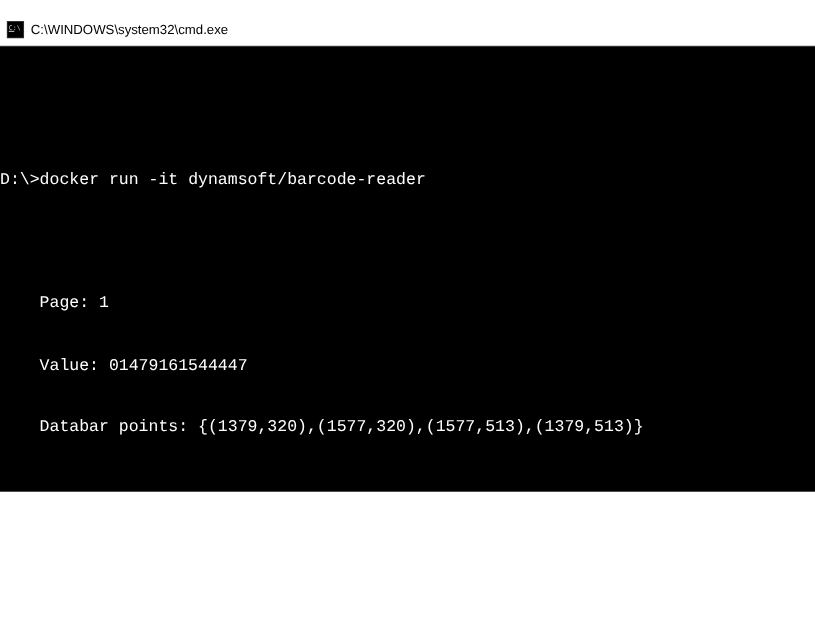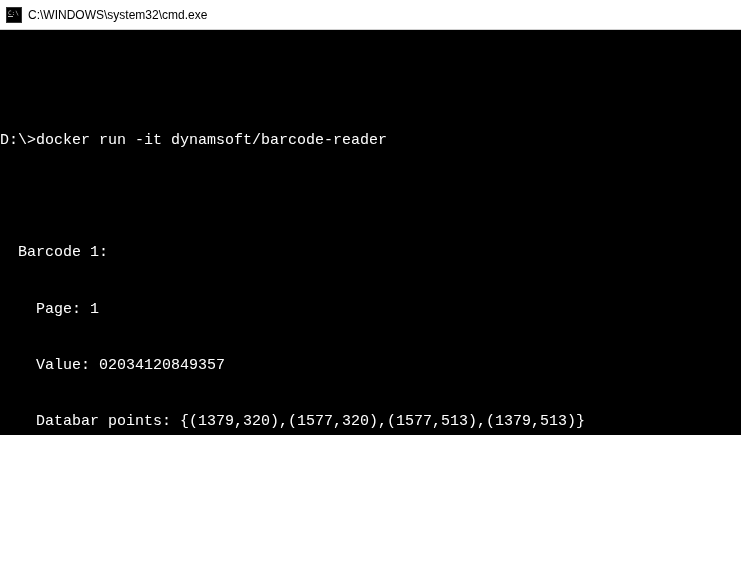"C:\WINDOWS\system32\cmd.exe" .title-bar { margin-top: none -> 12px }
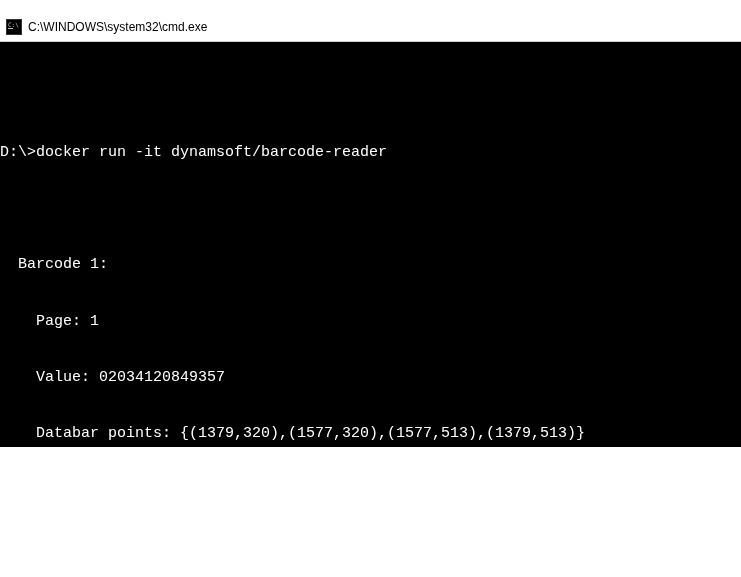"D:\>docker run -it" .terminal { padding: 8px 0 0 0 -> 19px 0 0 0 }
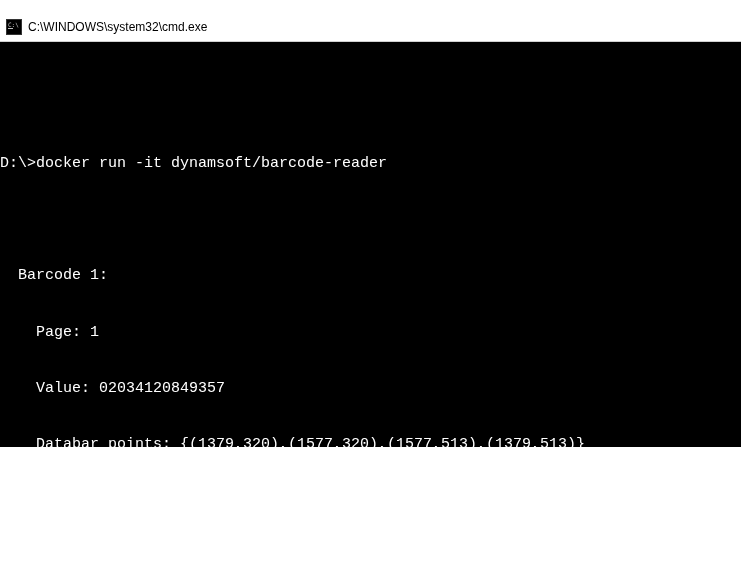"Barcode 1:" div.indent-1 { html: <div>Barcode 1:</div> -> none }
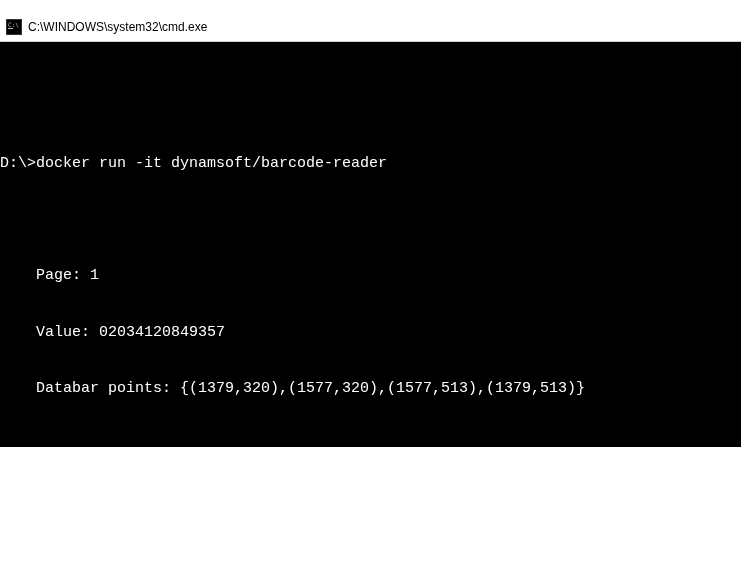"Value: 02034120849357" div.indent-2 { text: 02034120849357 -> 01479161544447 }
